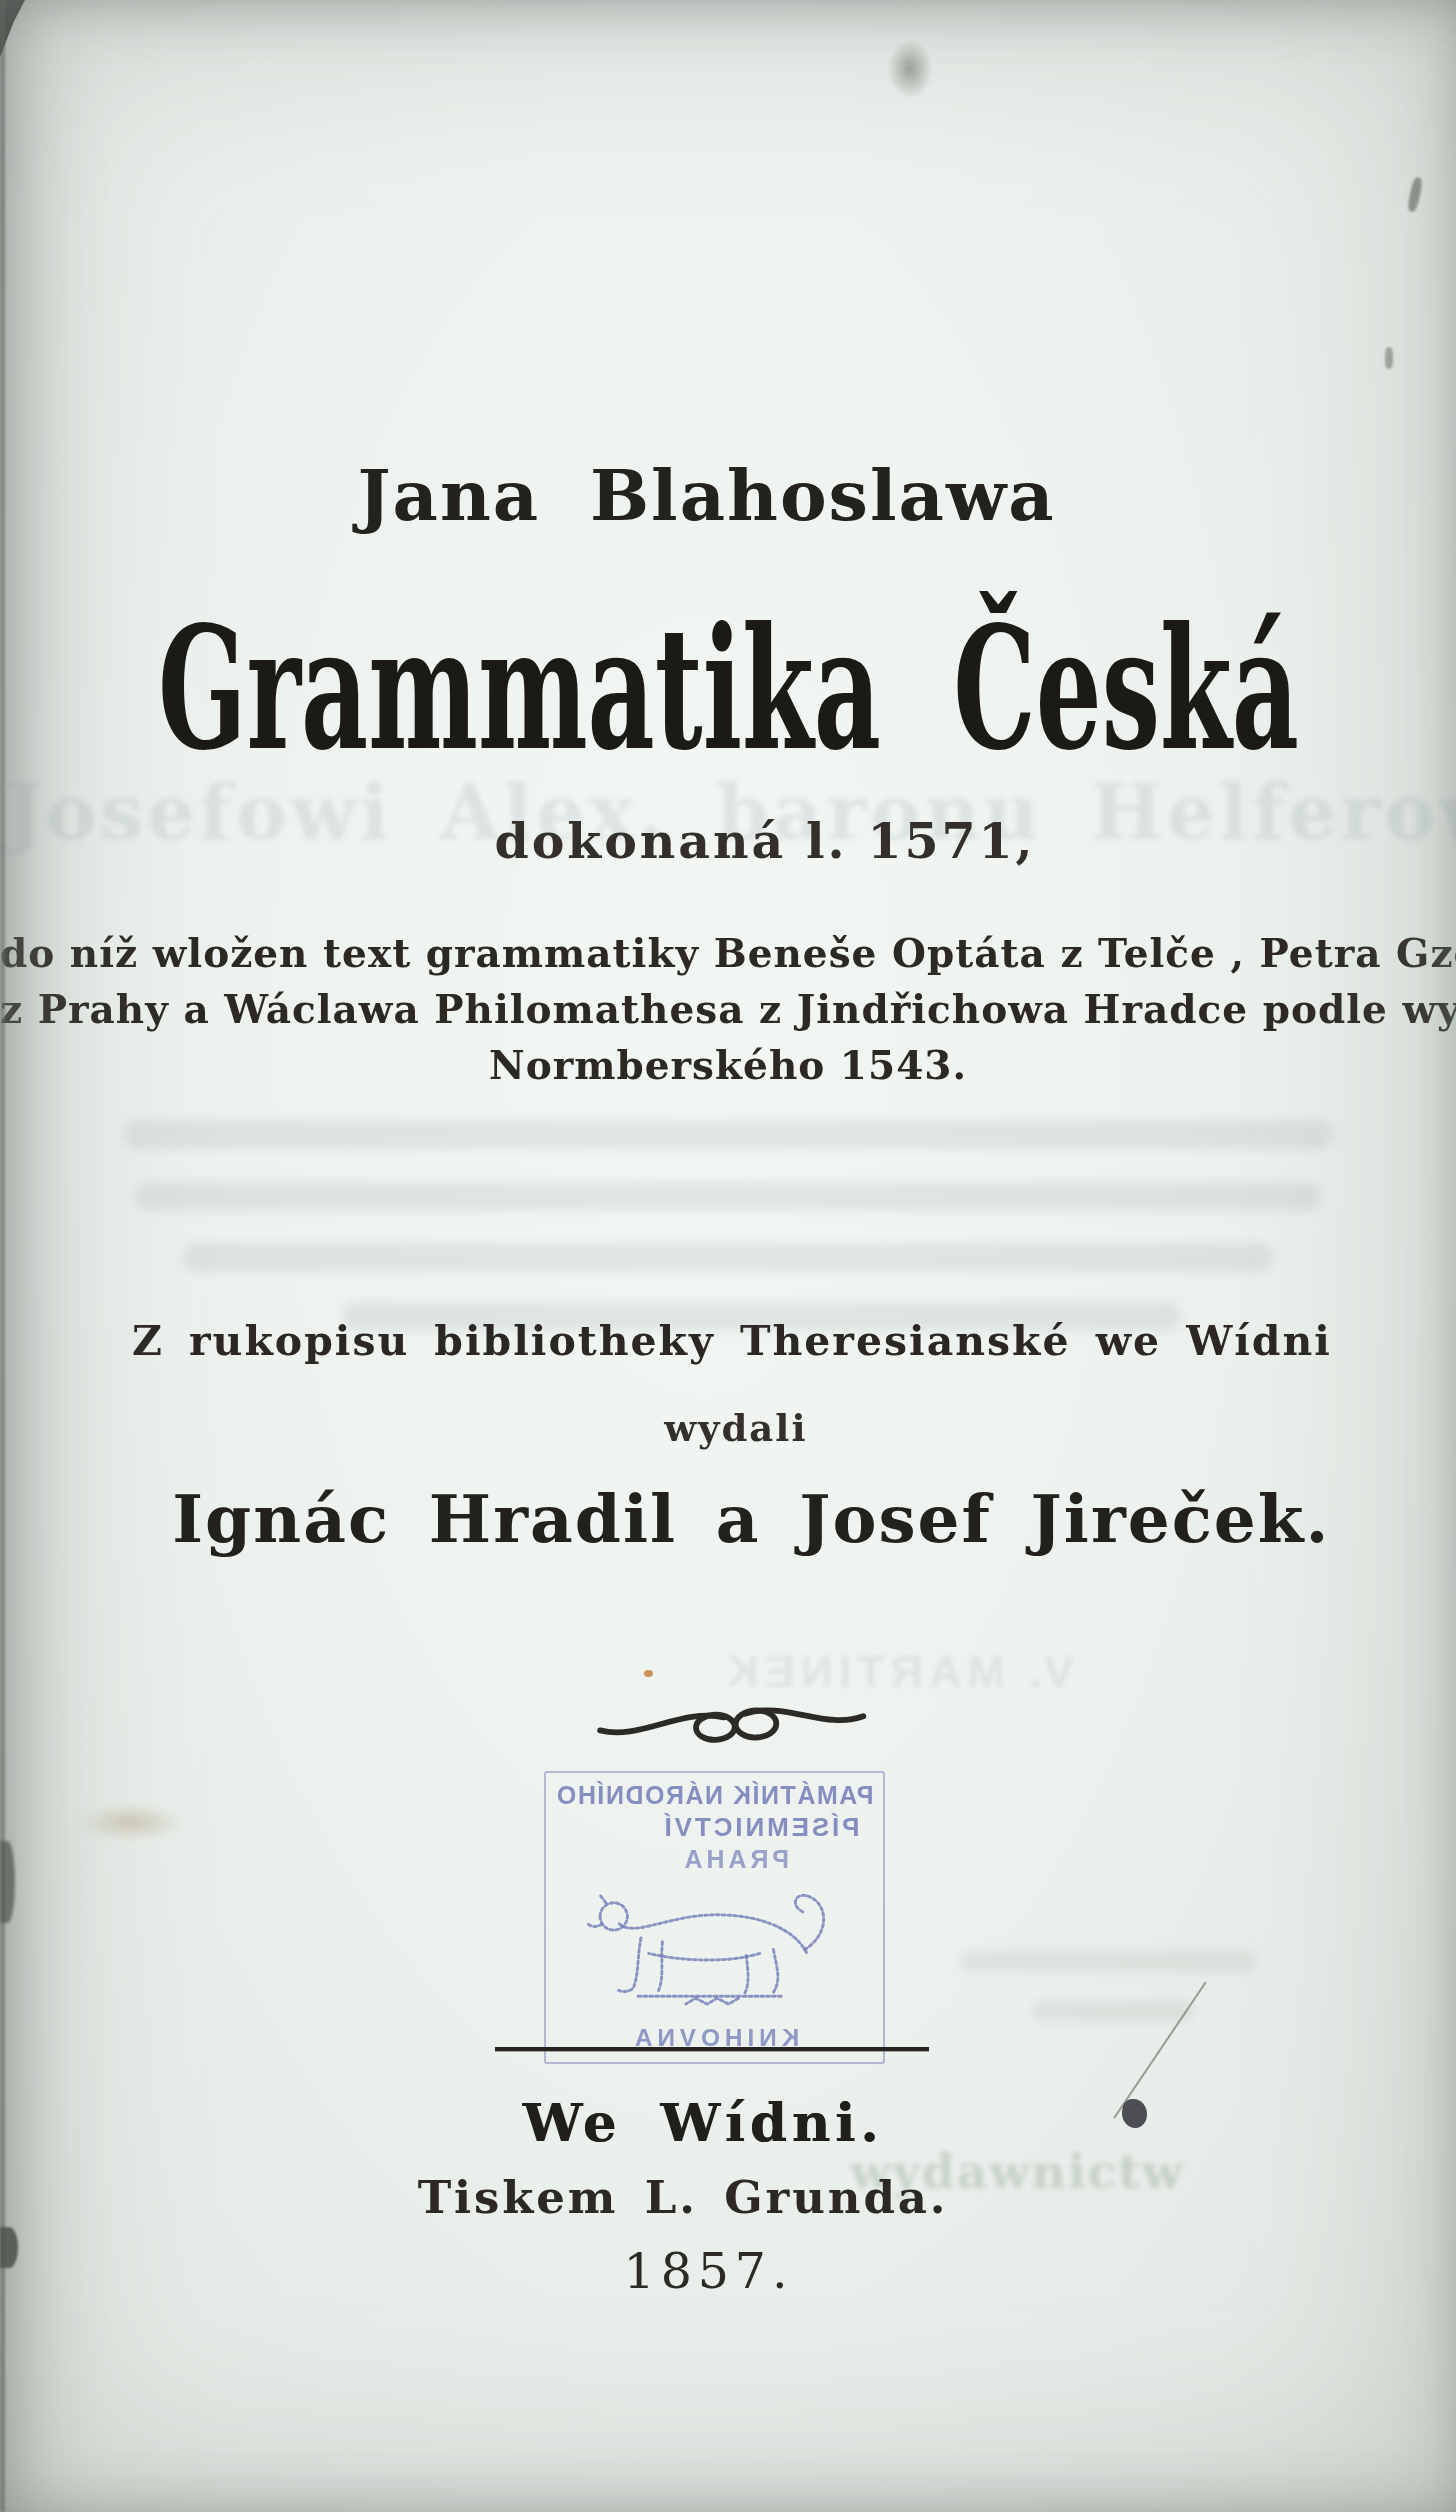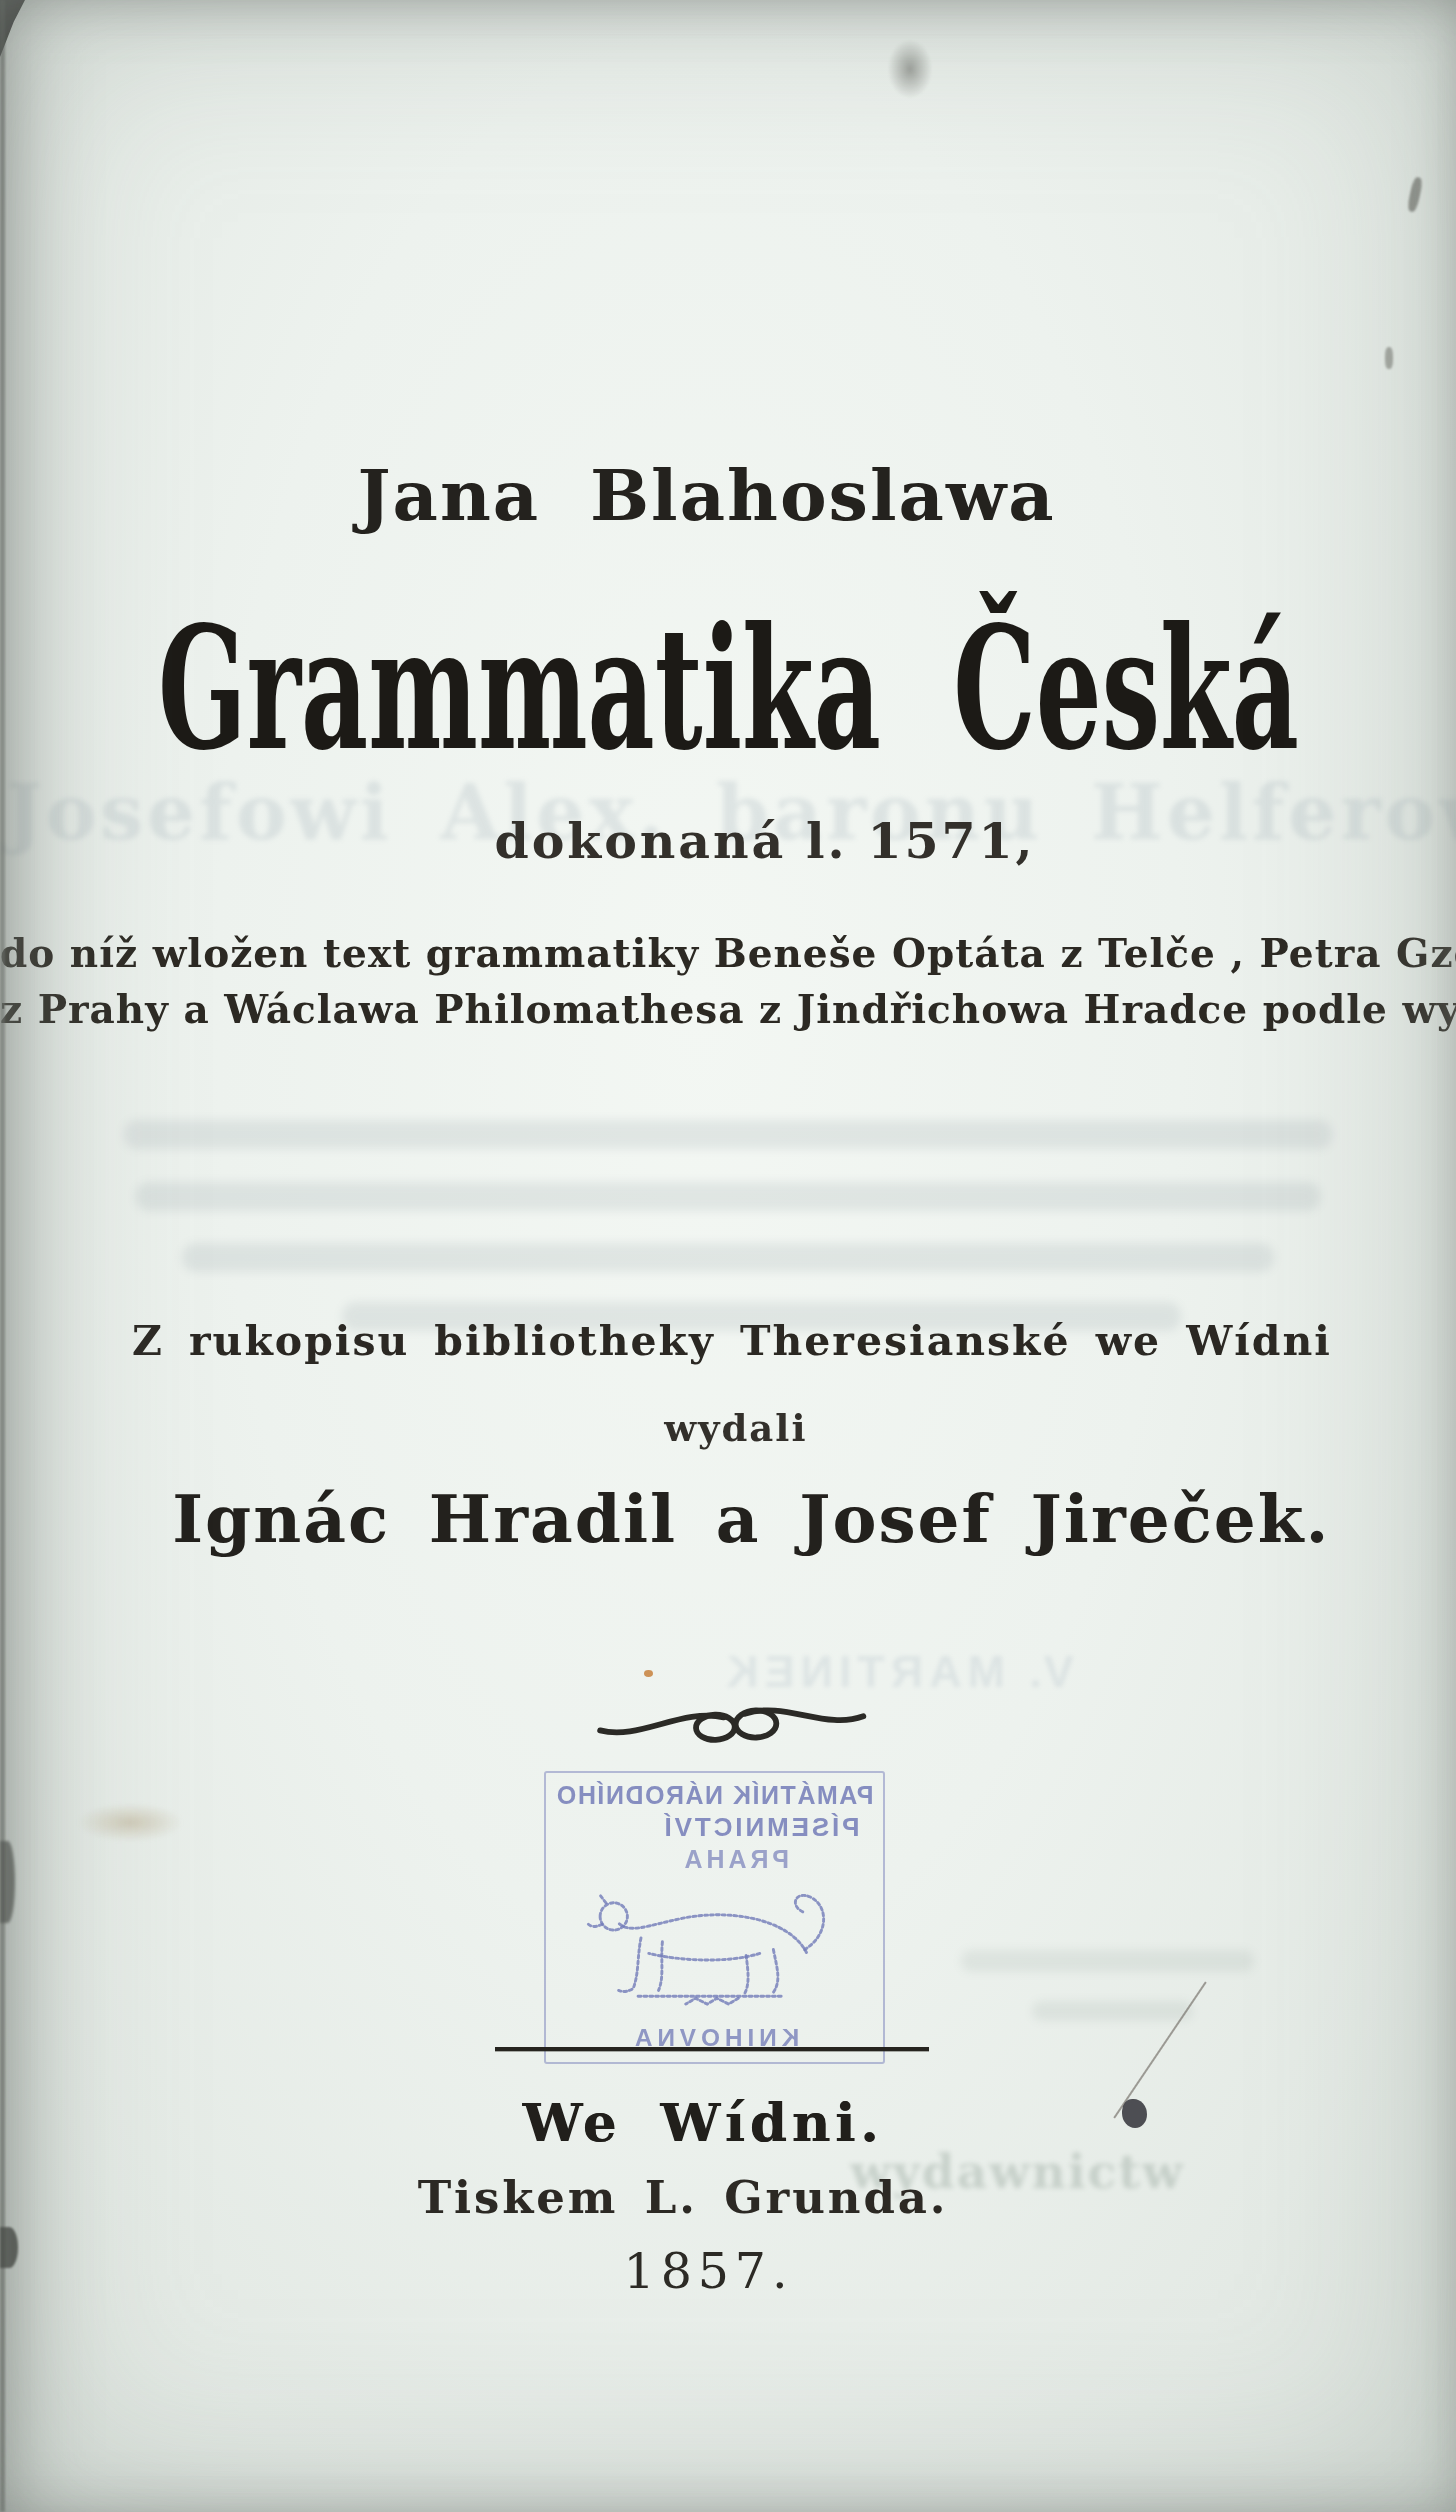"Normberského 1543." div { html: none -> <div>Normberského 1543.</div> }
